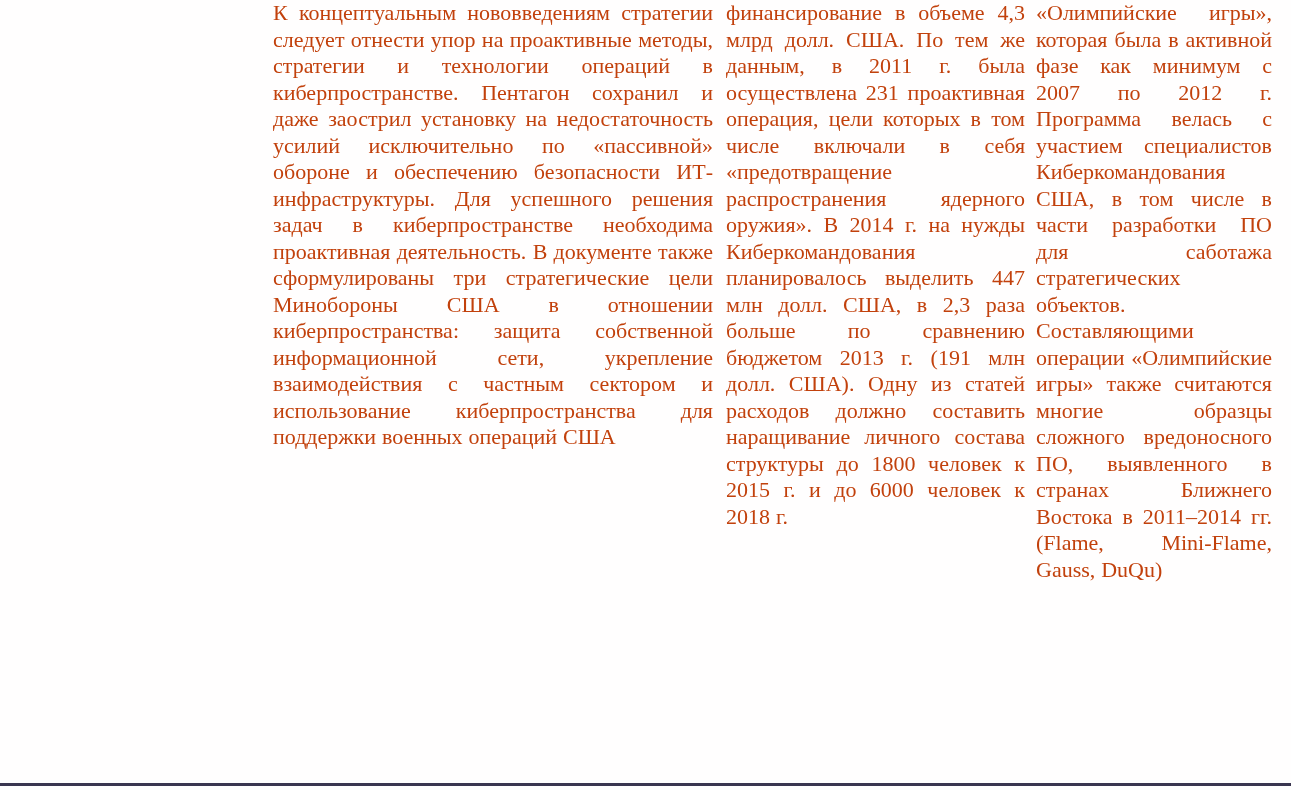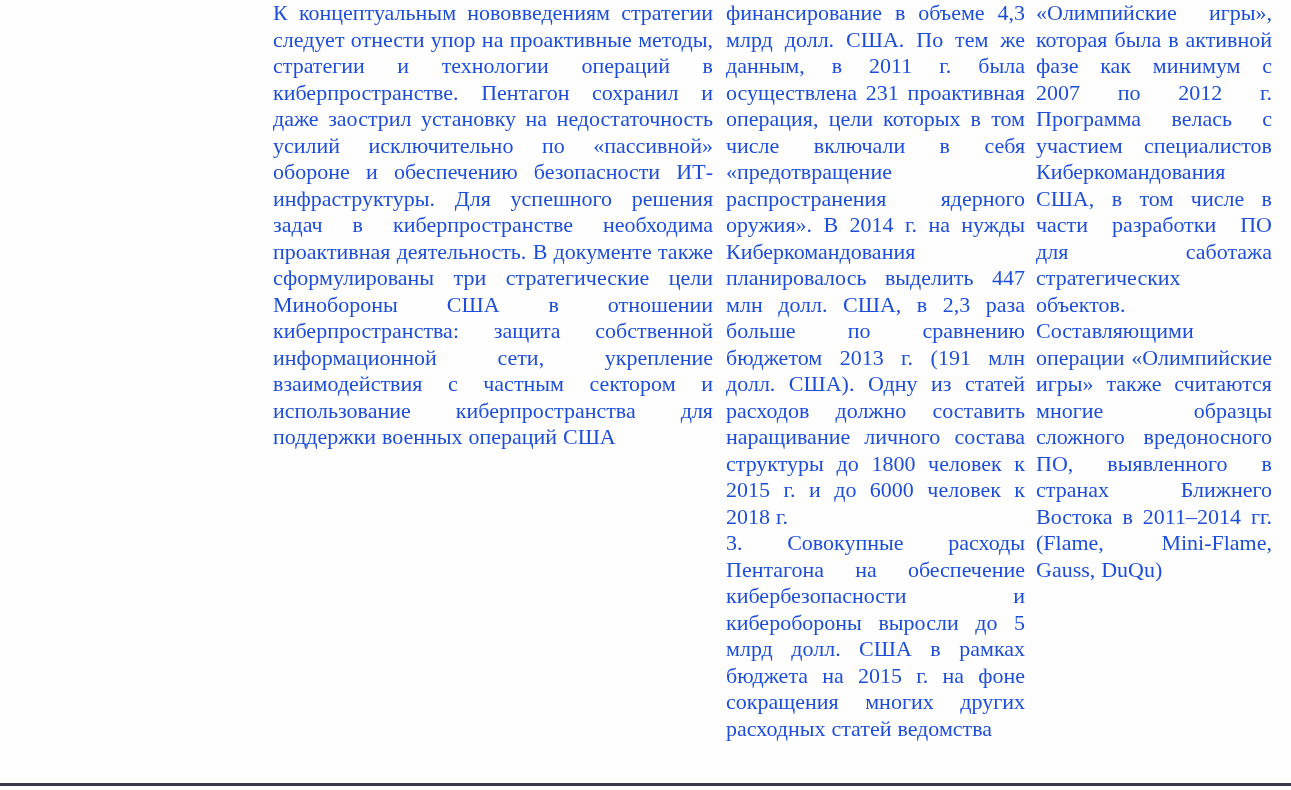"К концептуальным нововведениям стратегии" .doc-col { color: #1d4ed8 -> #c2410c }
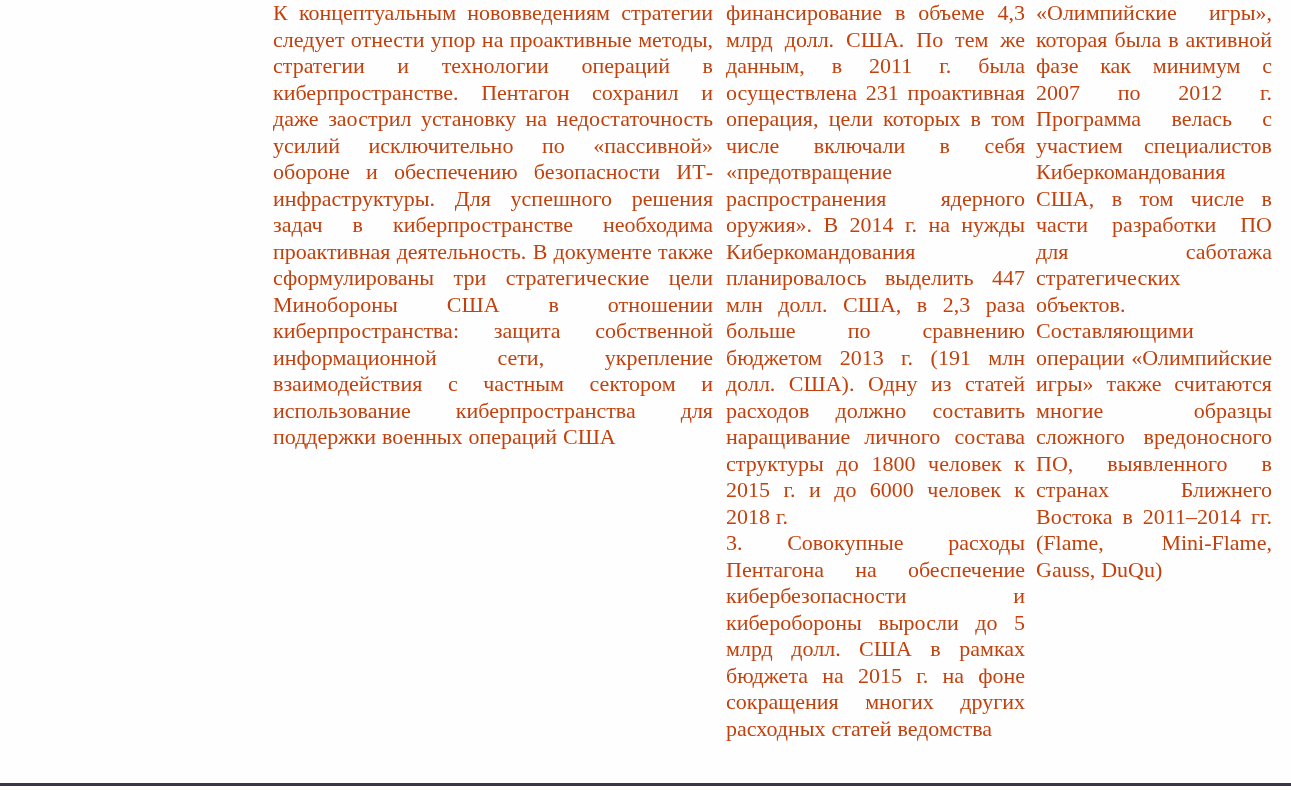"3. Совокупные расходы Пентагона на" p { html: <p>3. Совокупные расходы Пентагона на обеспечение кибербезопасности и киберобороны выросли до 5 млрд долл. США в рамках бюджета на 2015 г. на фоне сокращения многих других расходных статей ведомства</p> -> none }
